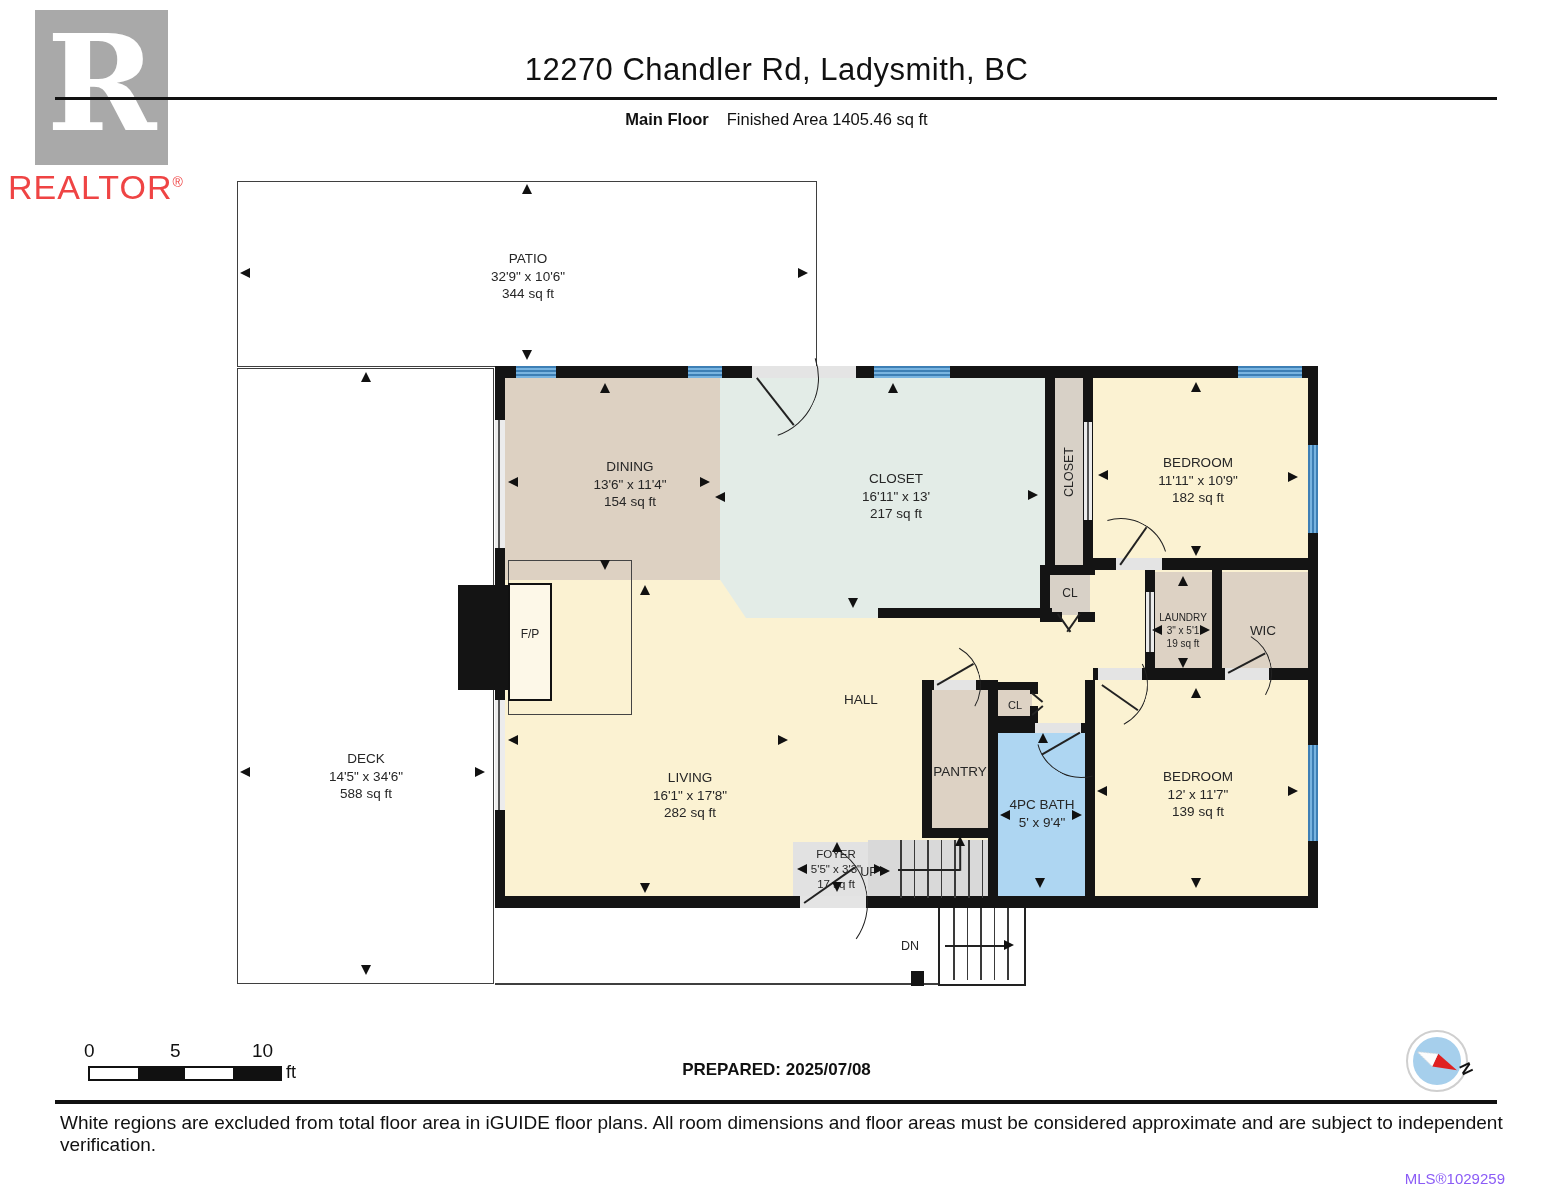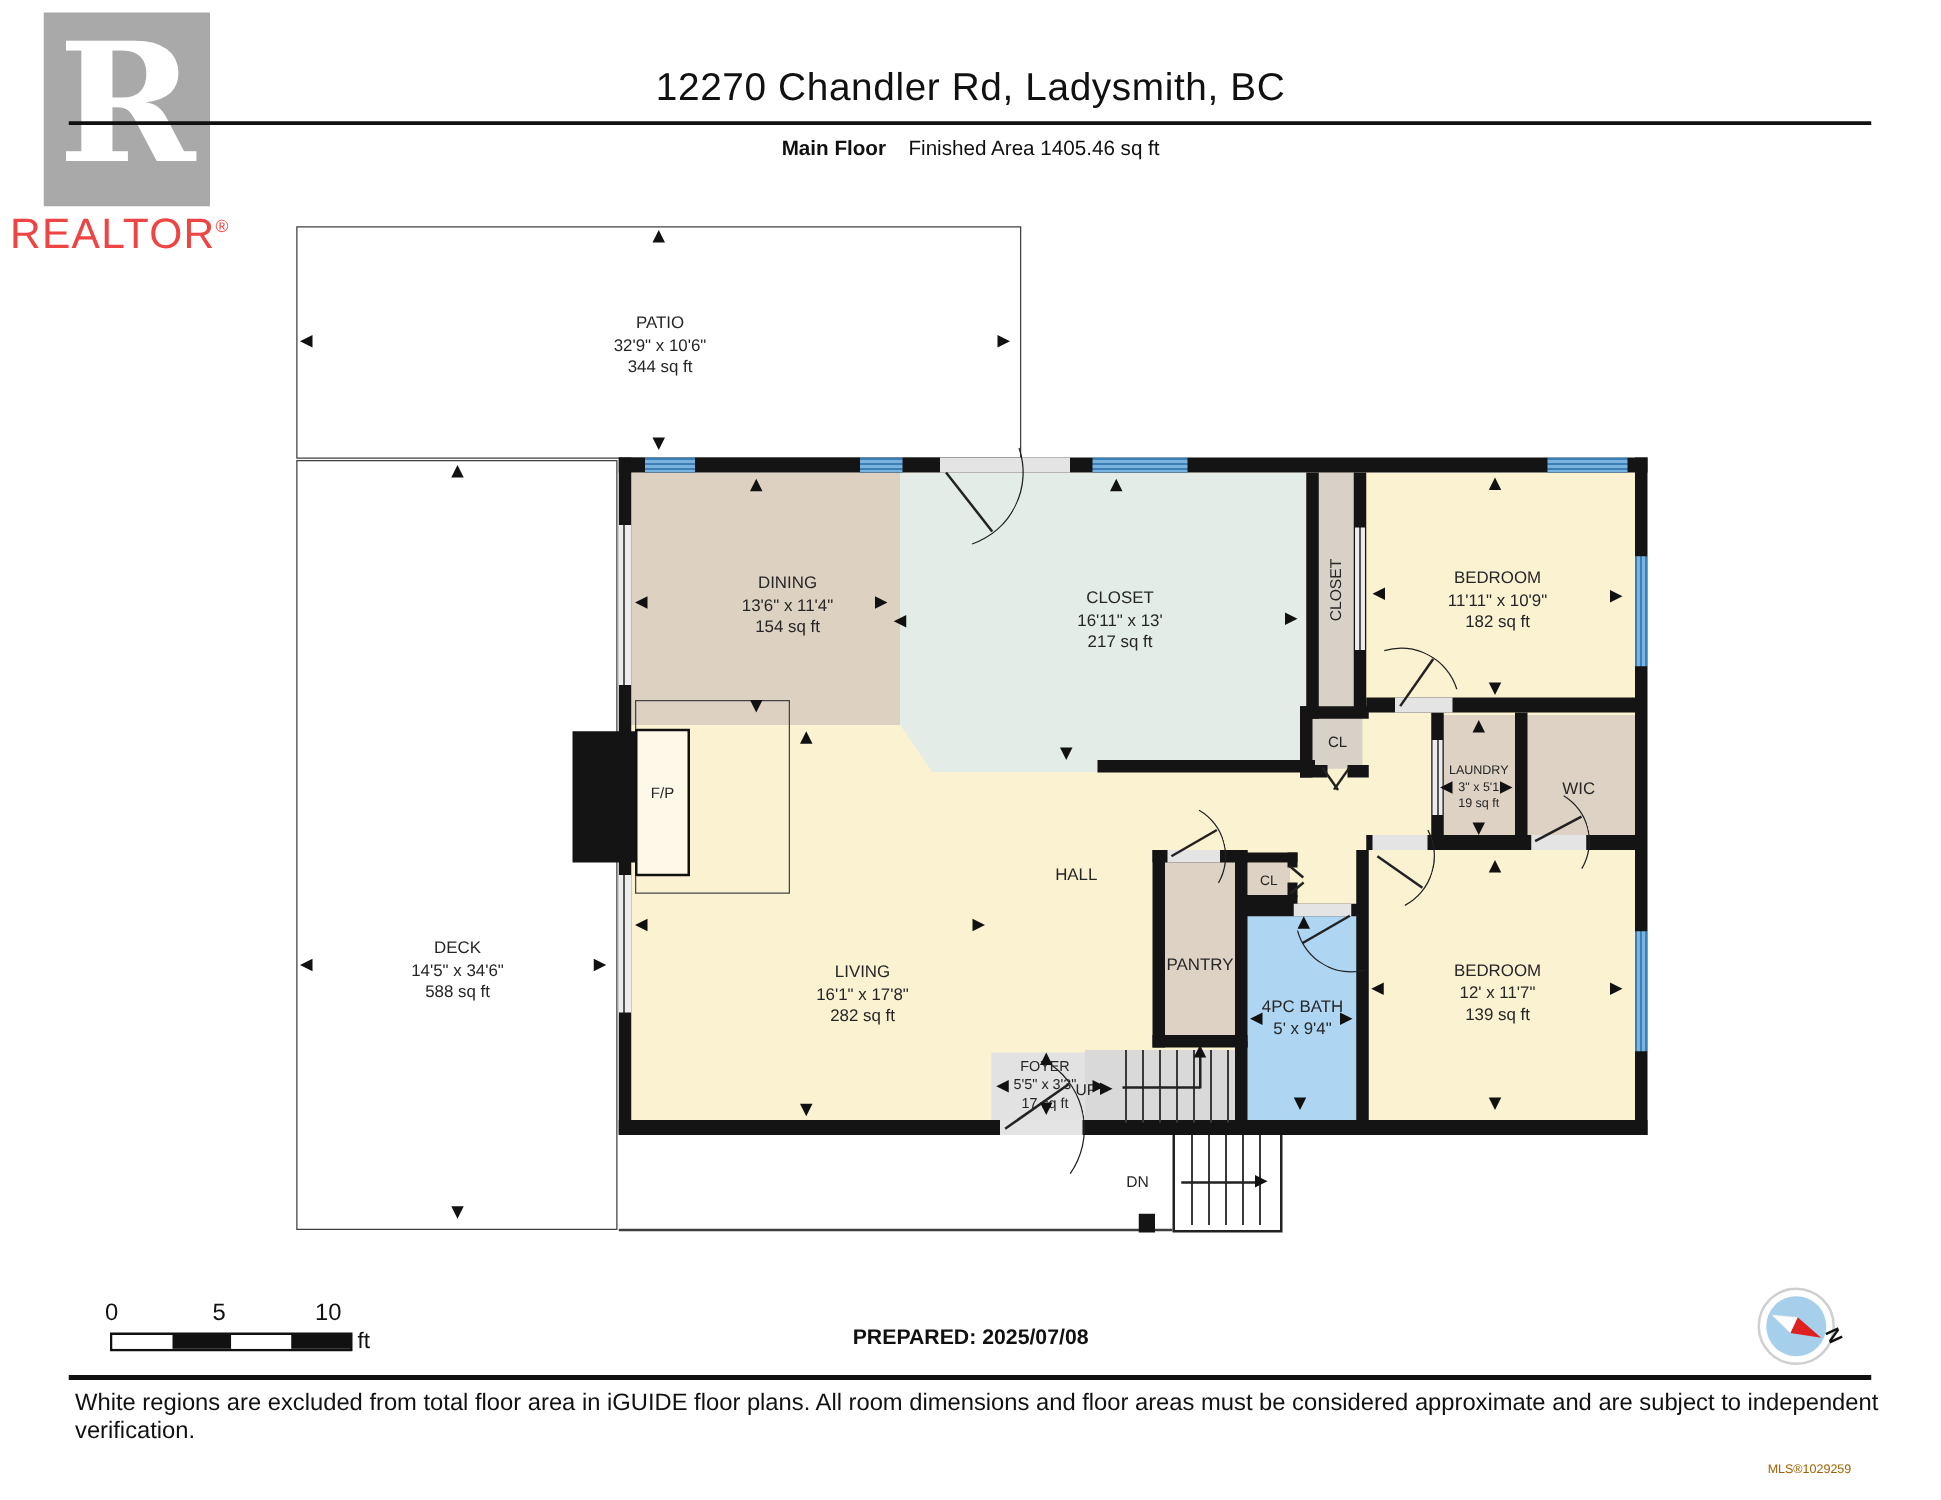"MLS®1029259" #mls { color: #a16207 -> #8b5cf6; font-size: 10px -> 15px; right: 72px -> 48px }
